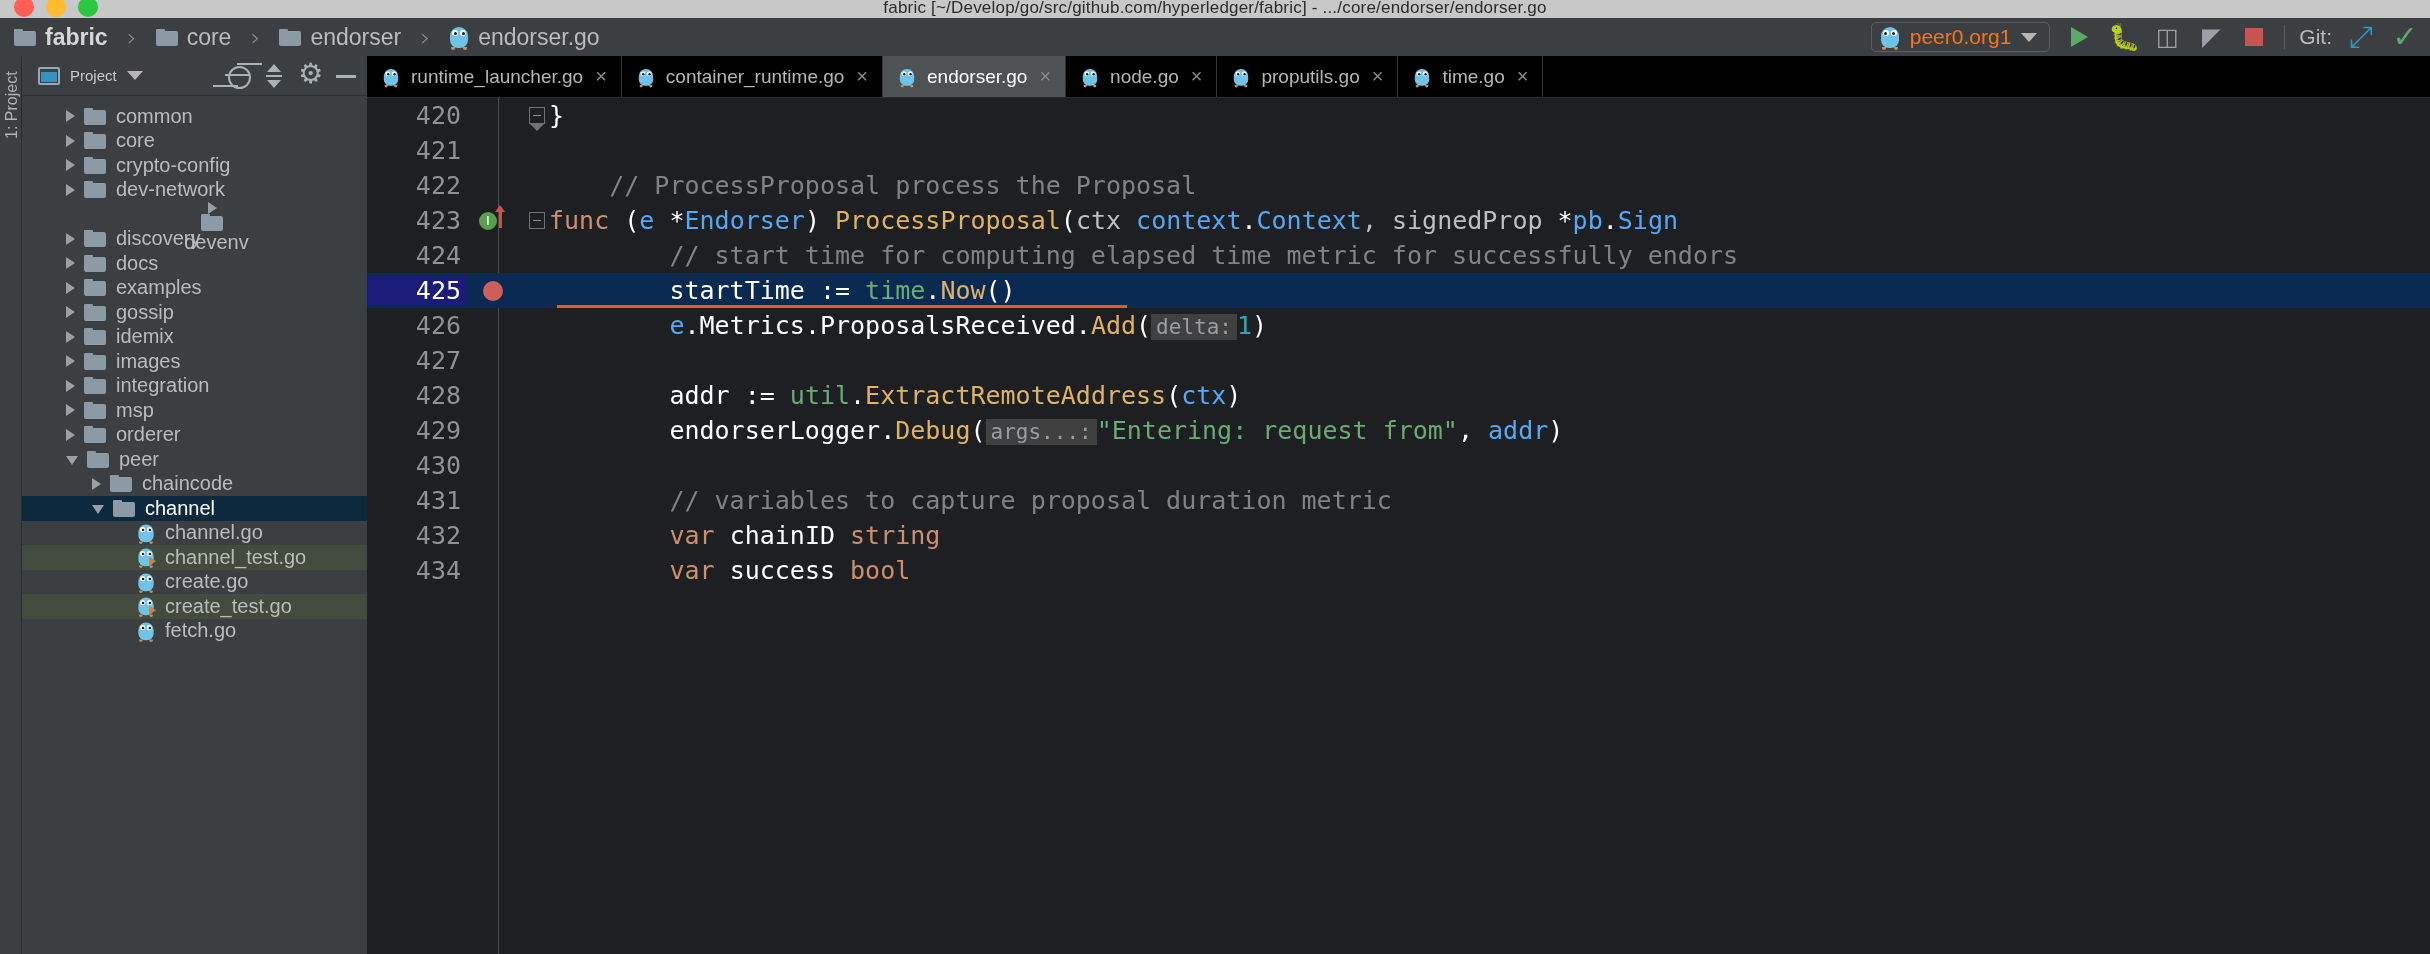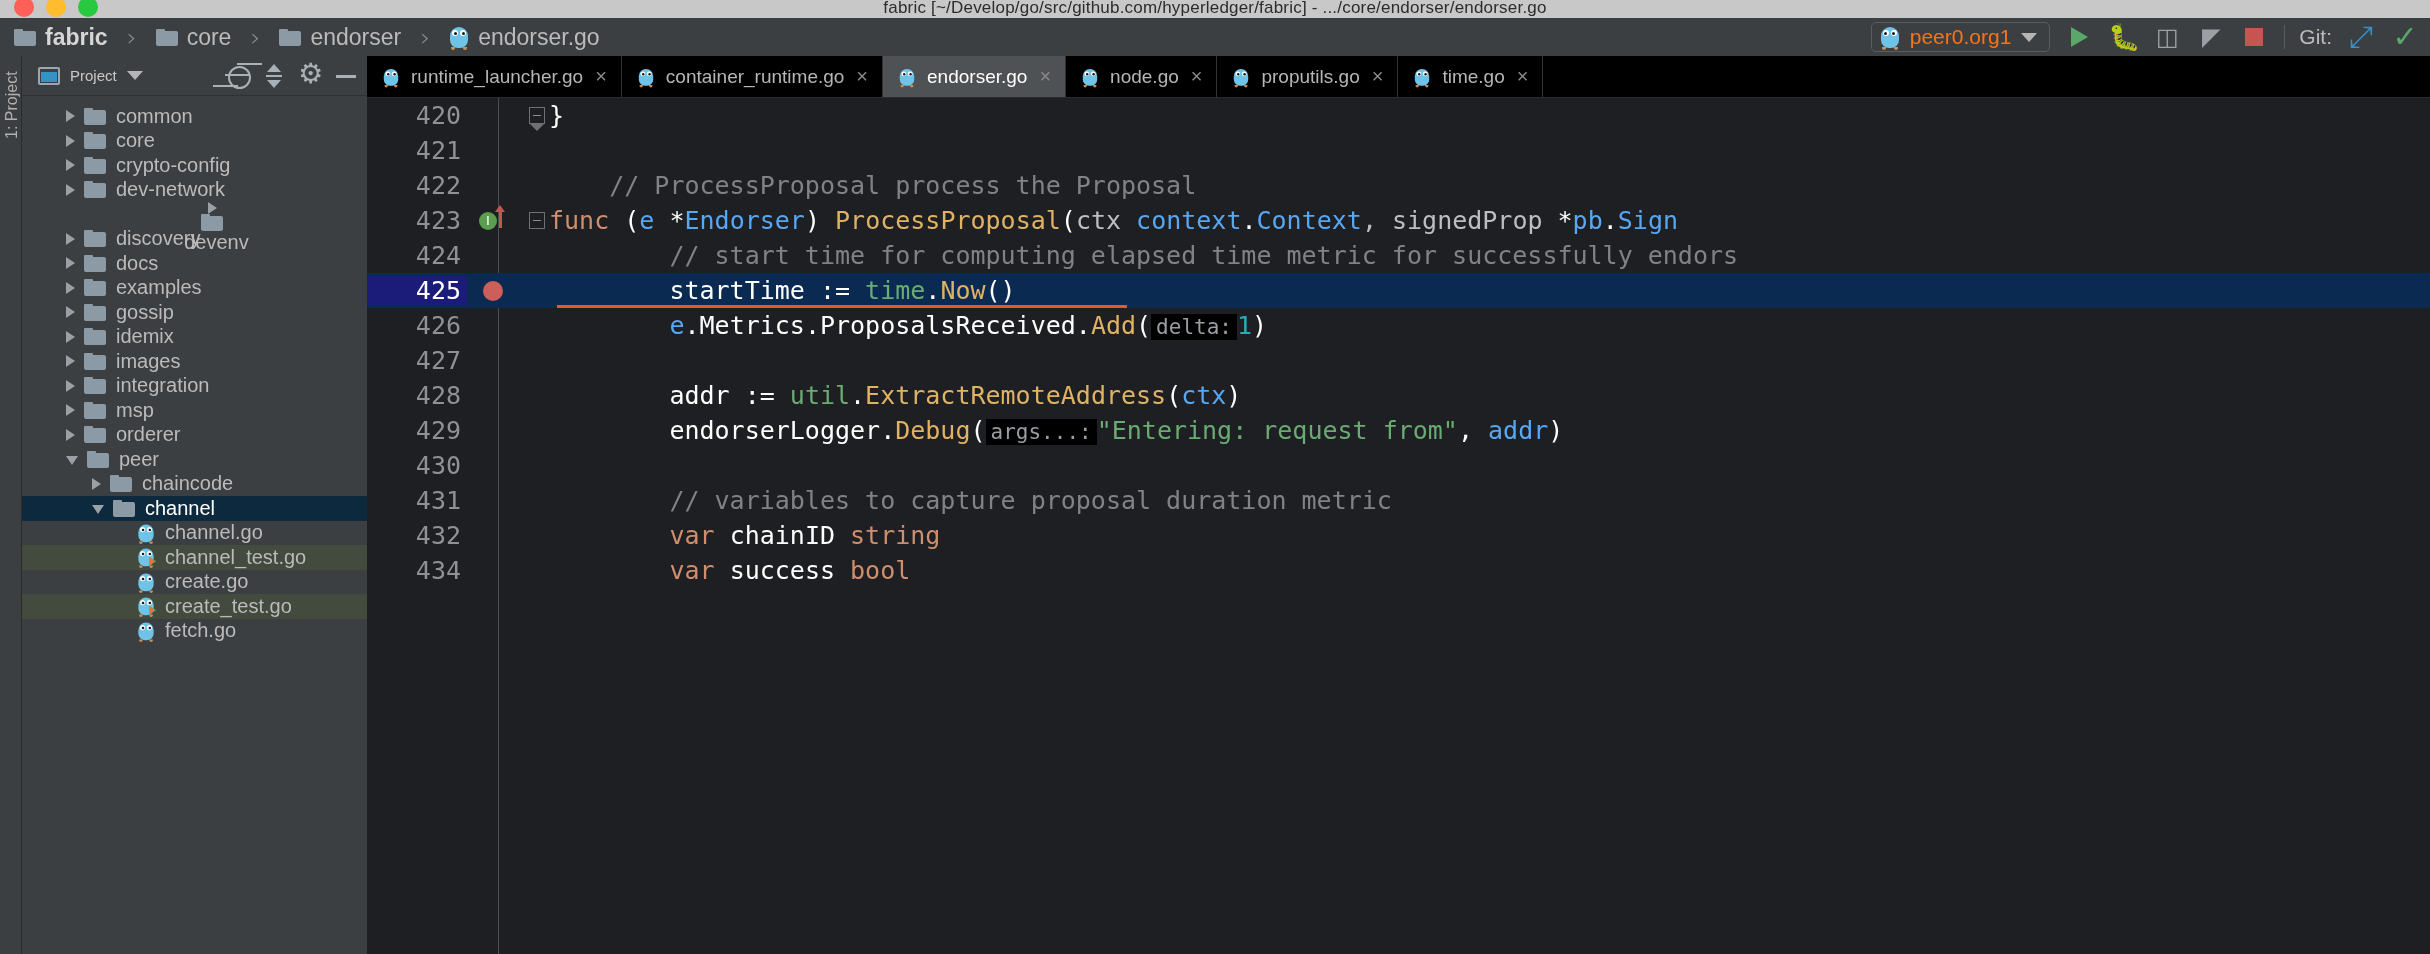"delta:" .hint { background: #000000 -> #404040 }
